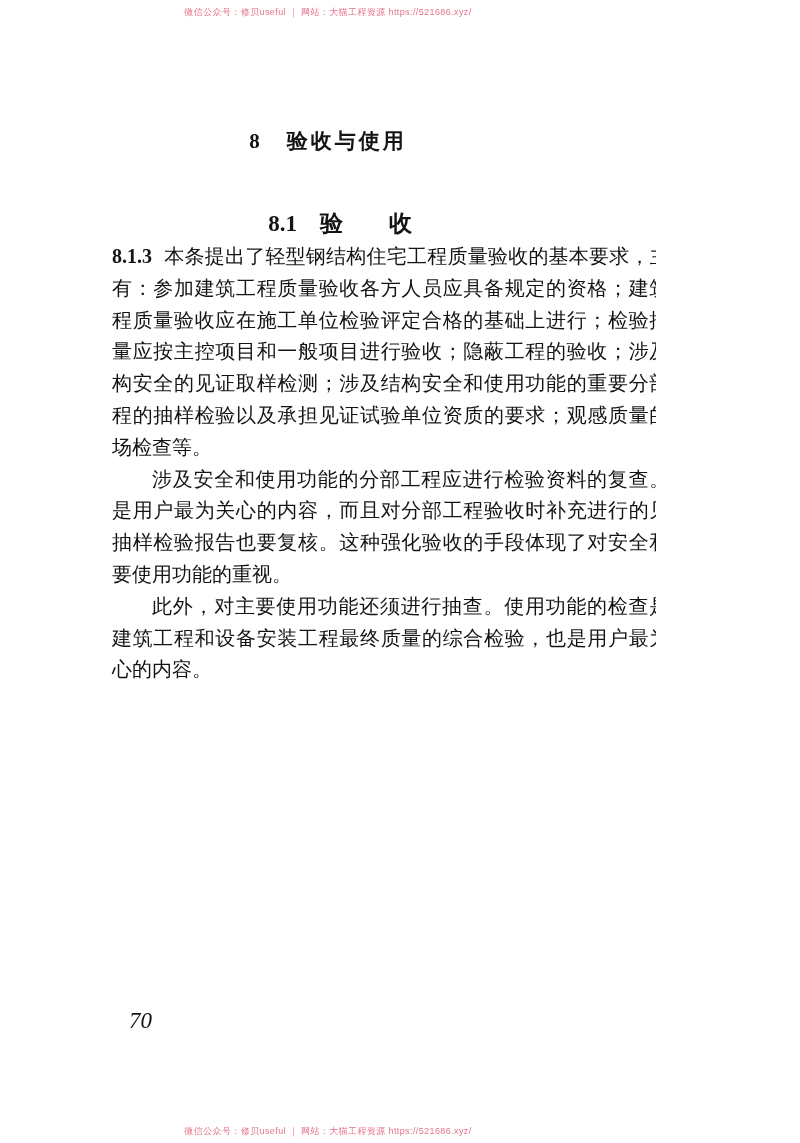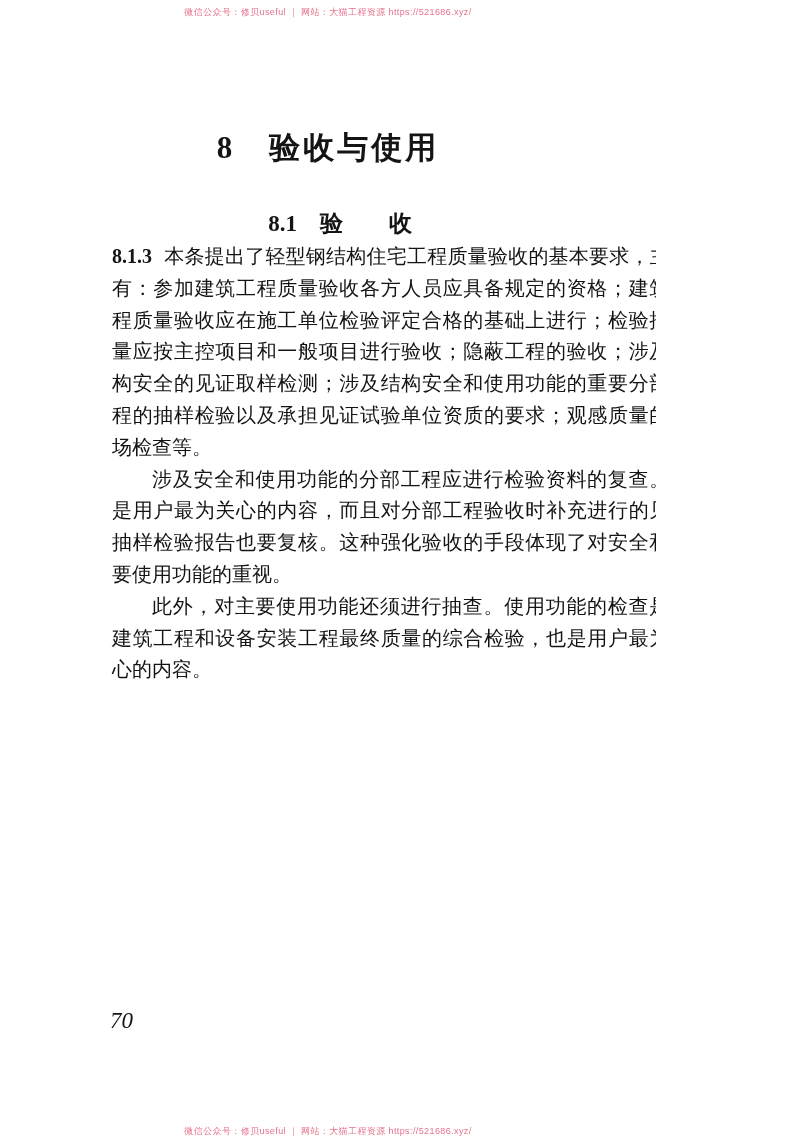"8 验收与使用" .chapter-title { font-size: 31px -> 21px }
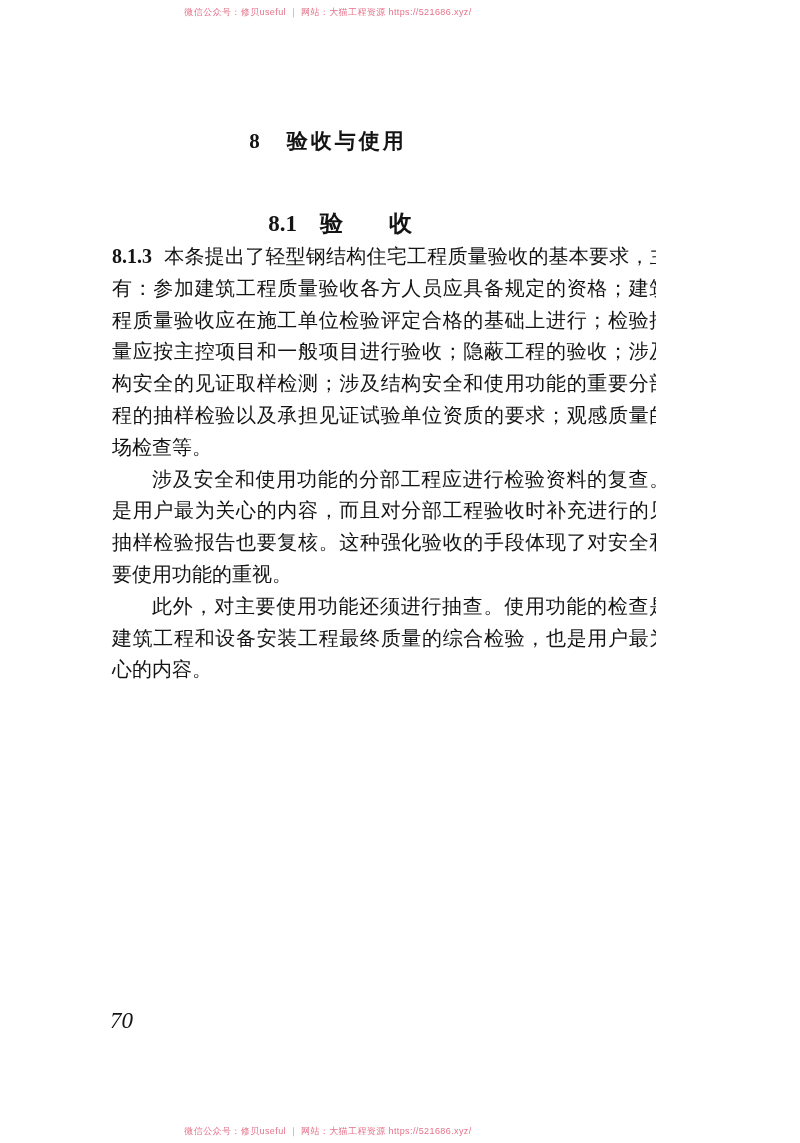"70" .page-number { left: 110px -> 129px }
